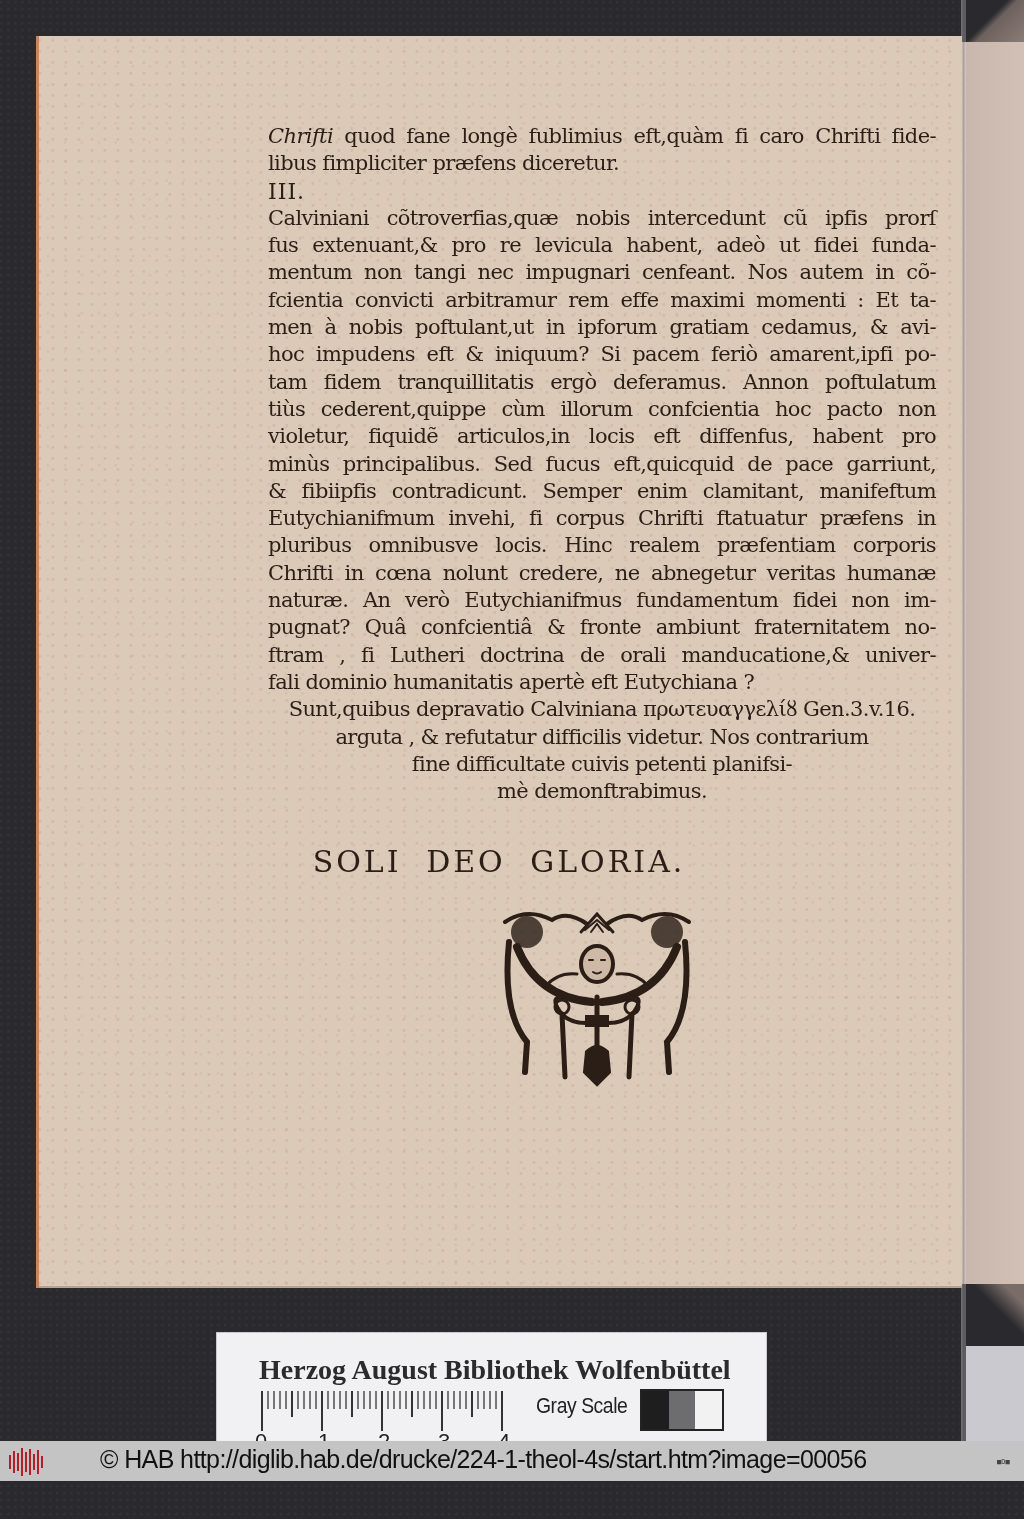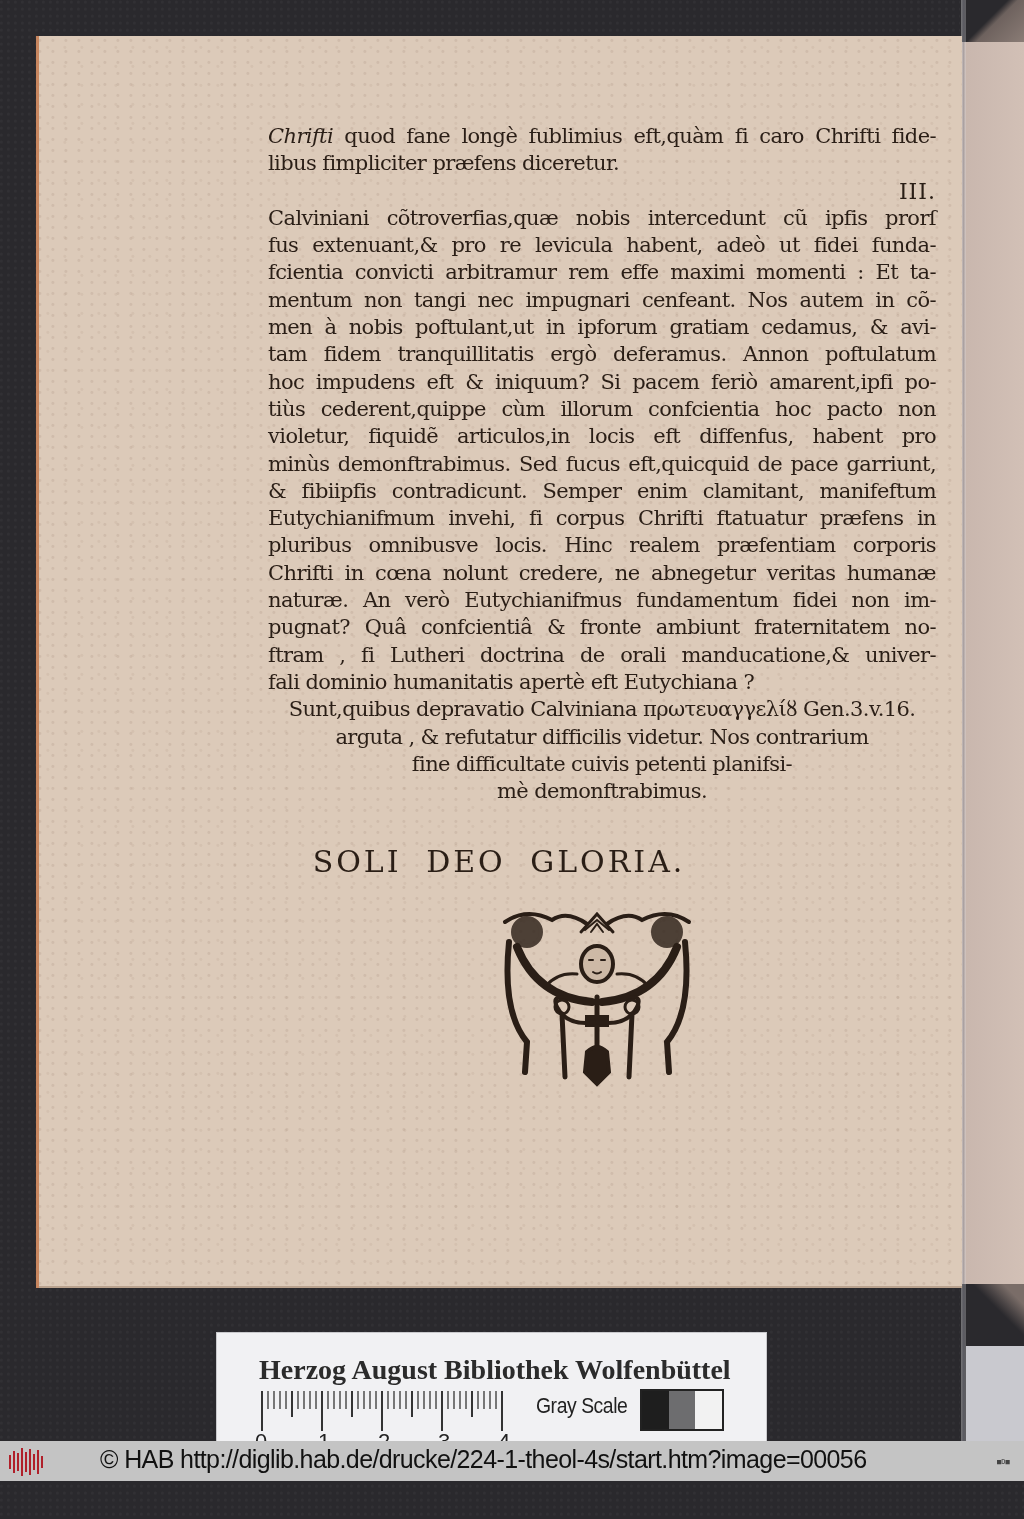"III." .heading { text-align: right -> left }
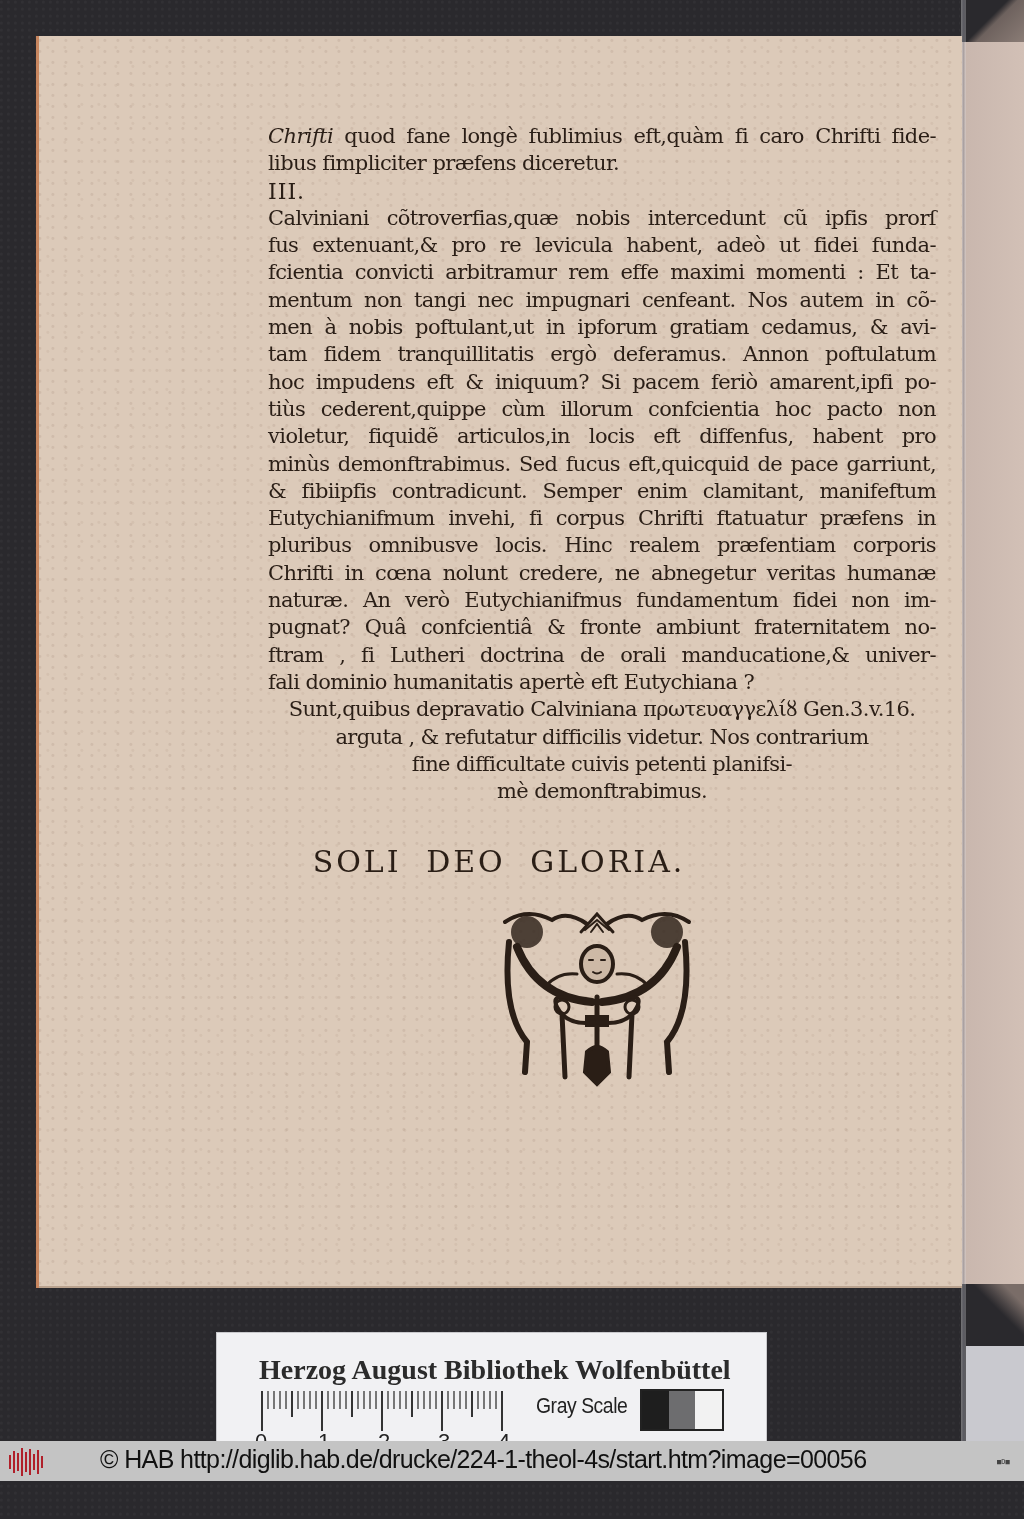"fcientia convicti arbitramur rem effe" div.line { order: before "mentum non tangi nec impugnari" -> after "mentum non tangi nec impugnari" }
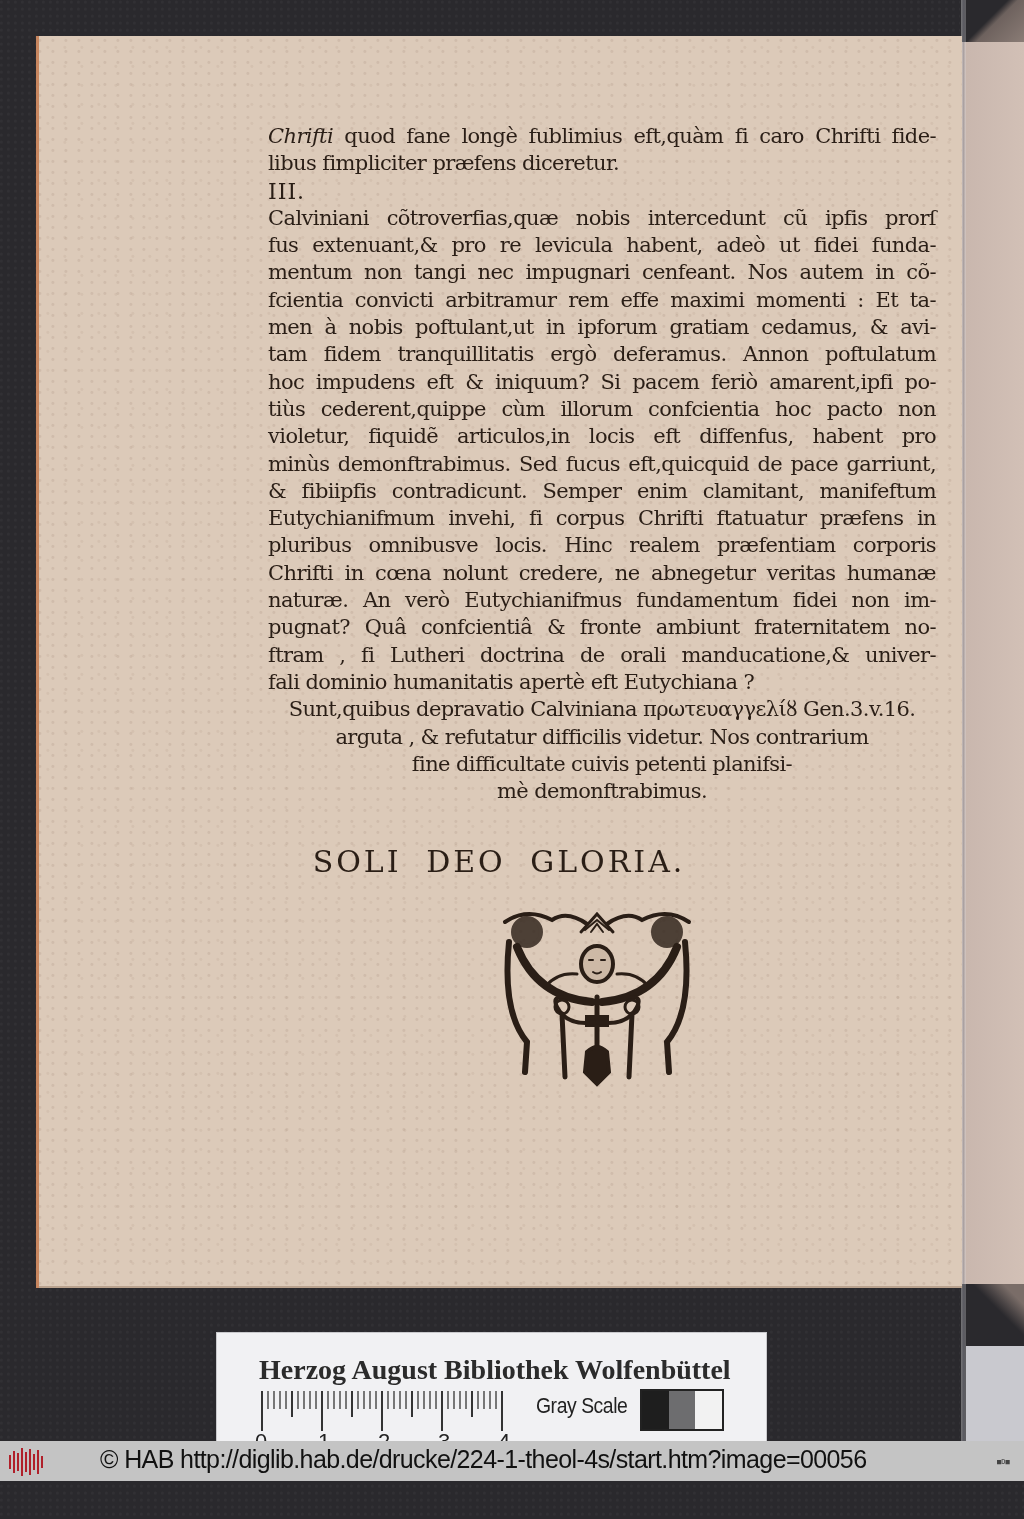"tam fidem tranquillitatis ergò" div.line { order: before "hoc impudens eft & iniquum?" -> after "hoc impudens eft & iniquum?" }
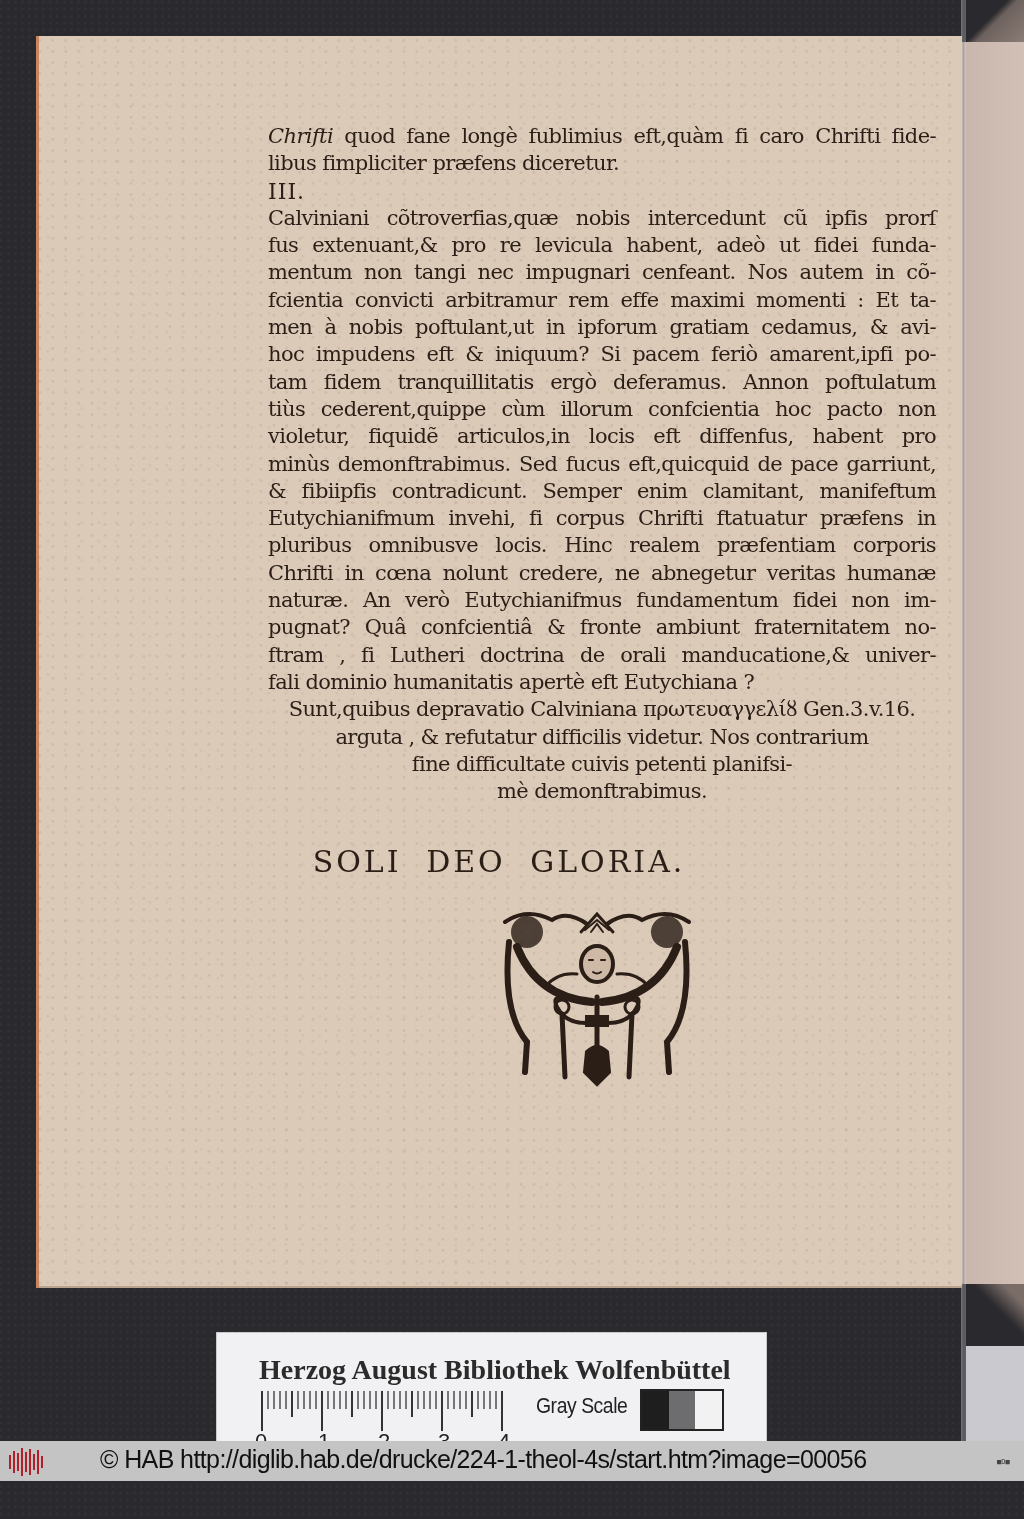"minùs demonftrabimus. Sed fucus" div.line { text: demonftrabimus -> principalibus }
